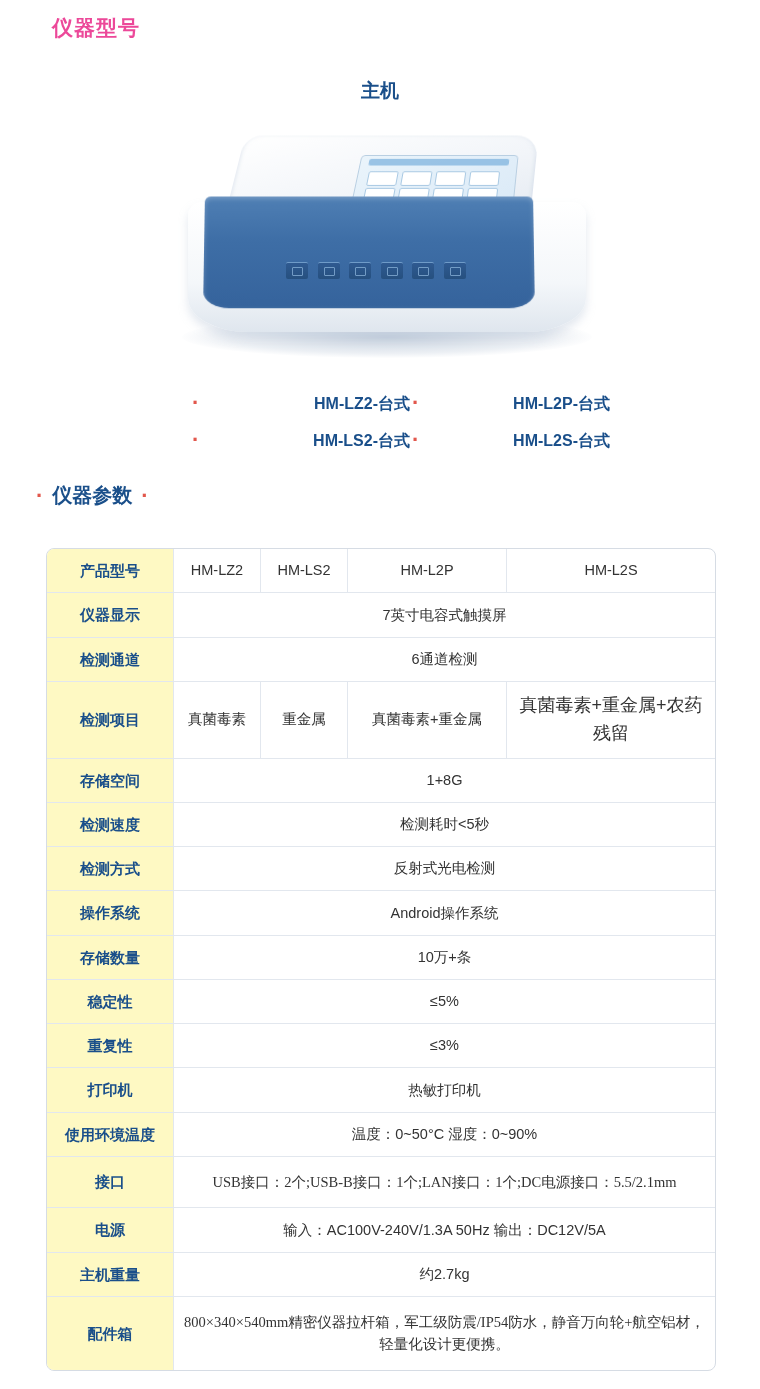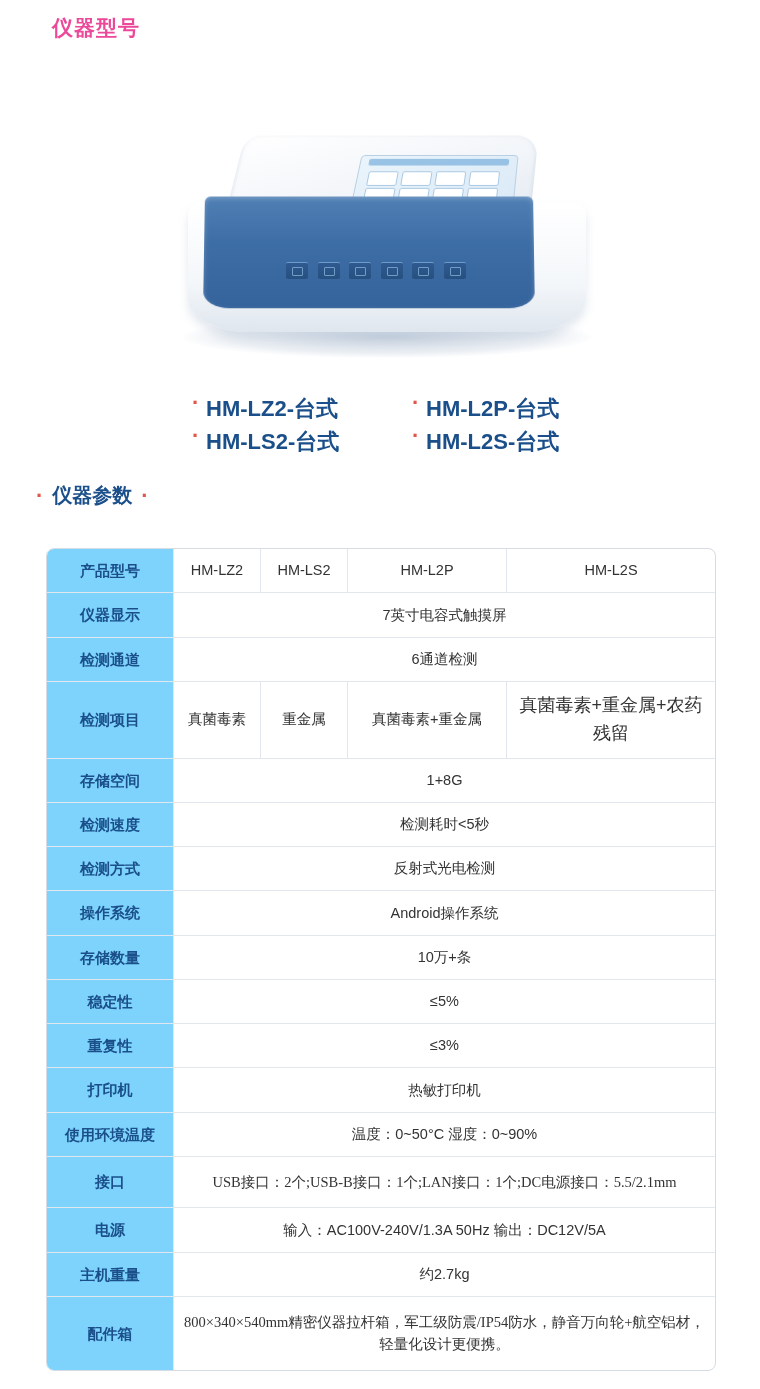"主机" div.device-caption { html: none -> <div>主机</div> }
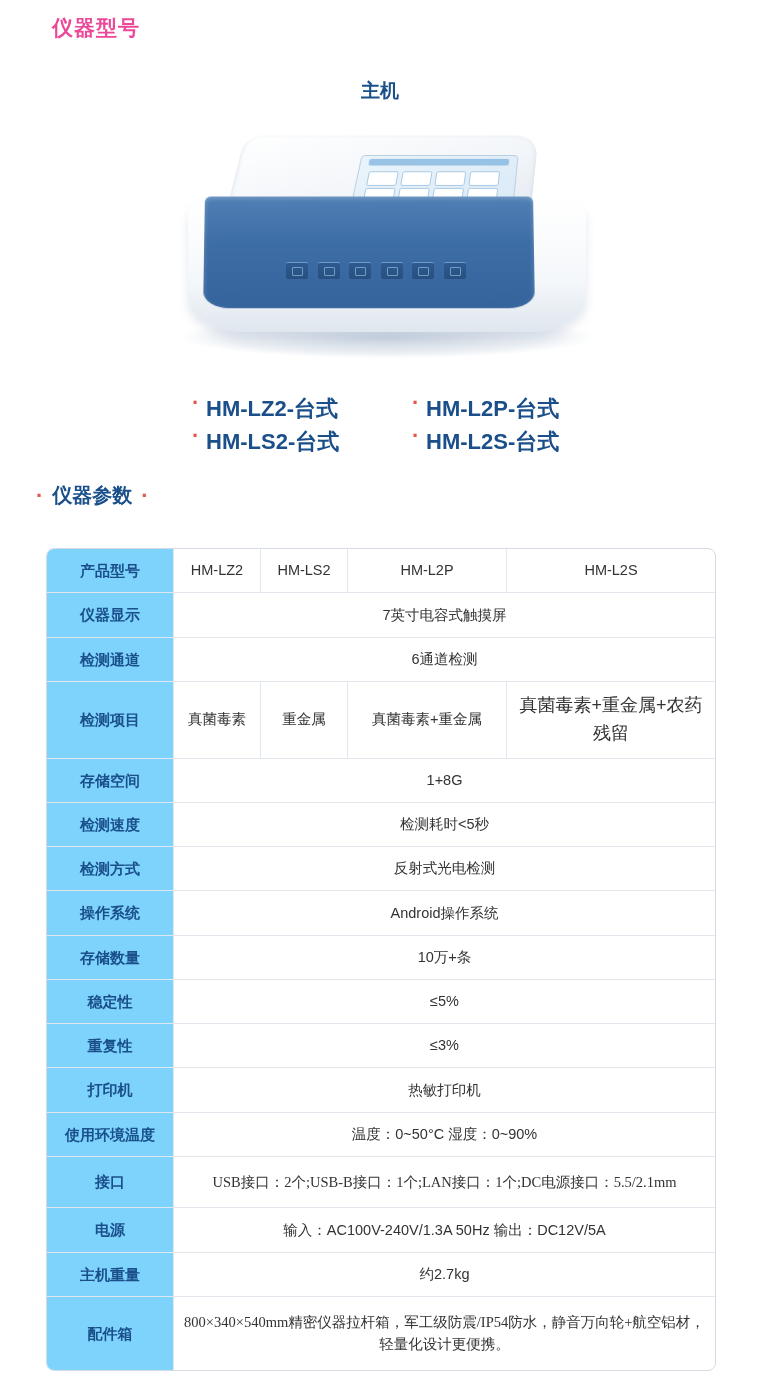"HM-LZ2-台式" .models { font-size: 22px -> 16px; row-gap: 3px -> 16px; text-align: none -> right }
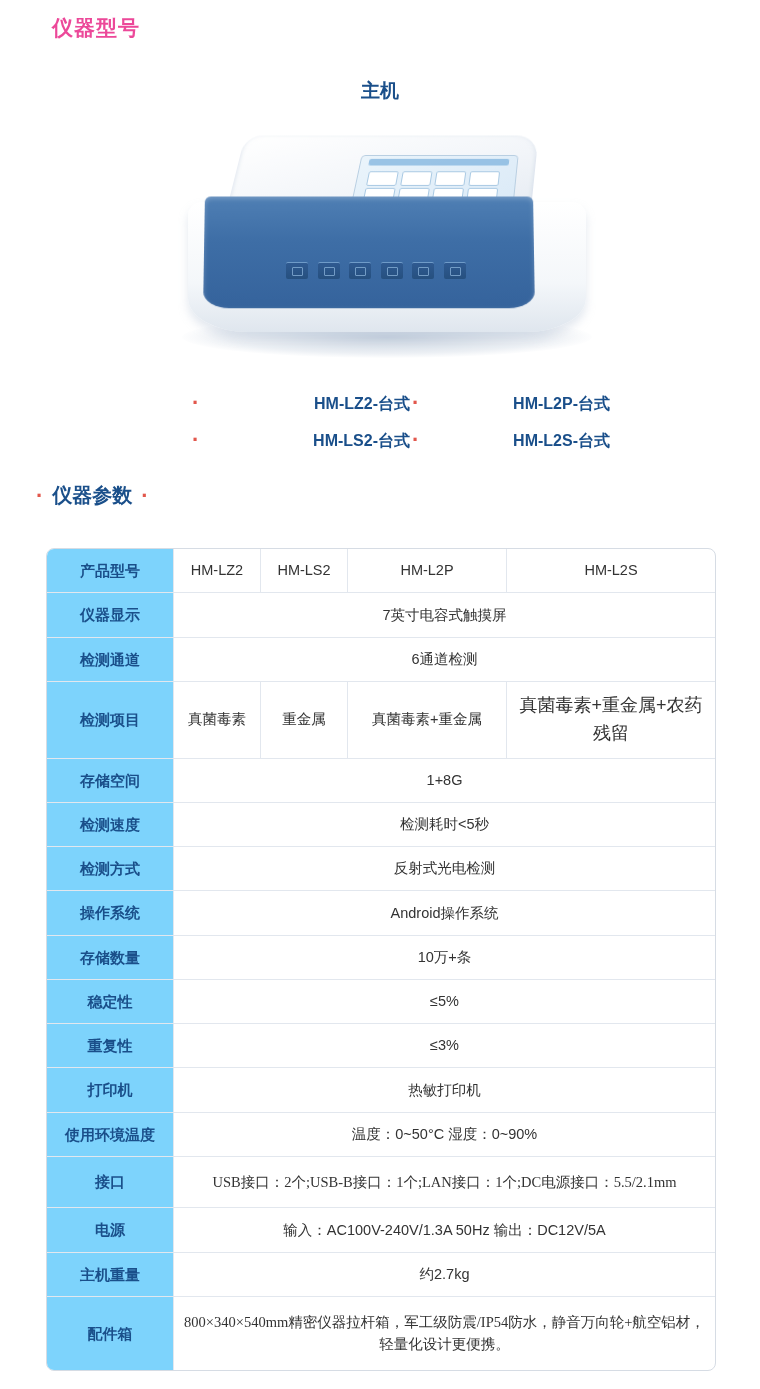"产品型号" .lbl { background: #7dd3fc -> #fef9c3 }
